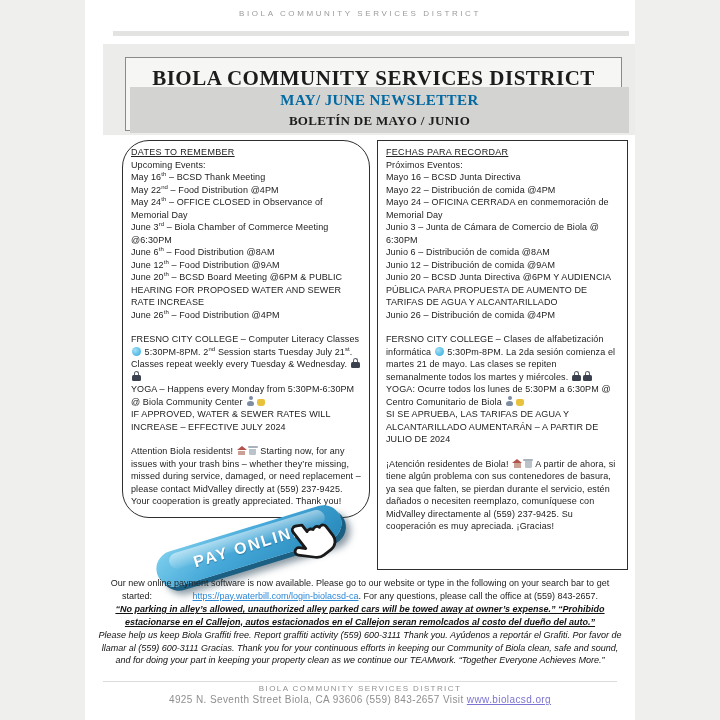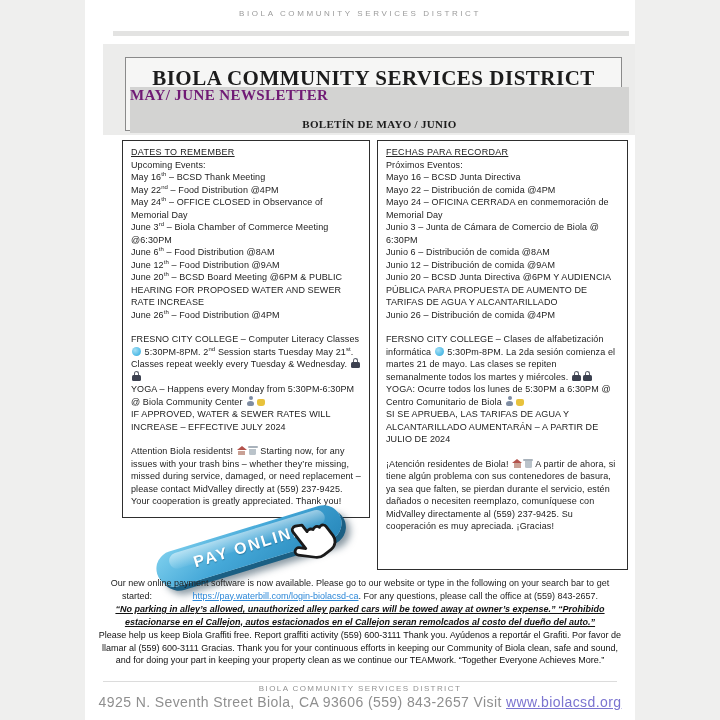"MAY/ JUNE NEWSLETTER" .subtitle { color: #701a75 -> #0369a1; margin-top: none -> 5px; text-align: left -> center }
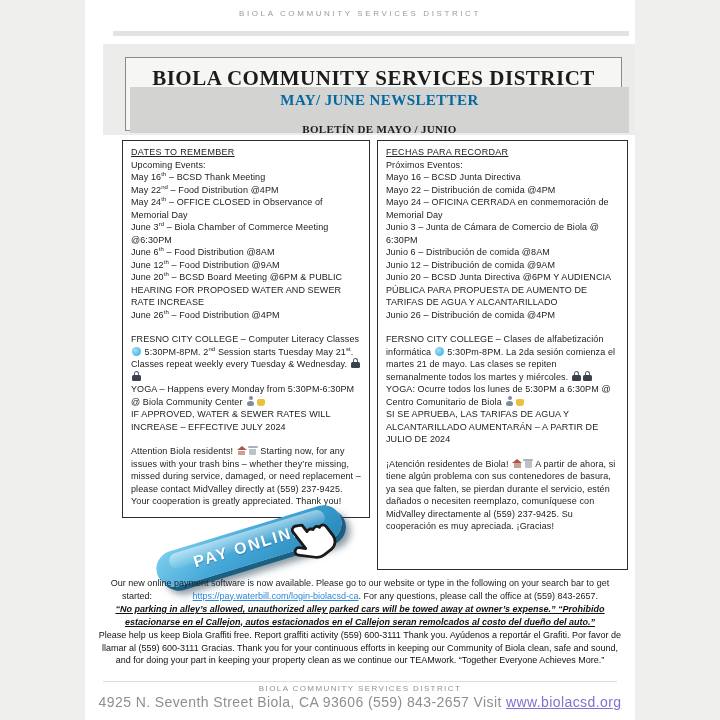"BOLETÍN DE MAYO / JUNIO" .subtitle2 { font-size: 11px -> 13px; margin-top: 14px -> 4px }
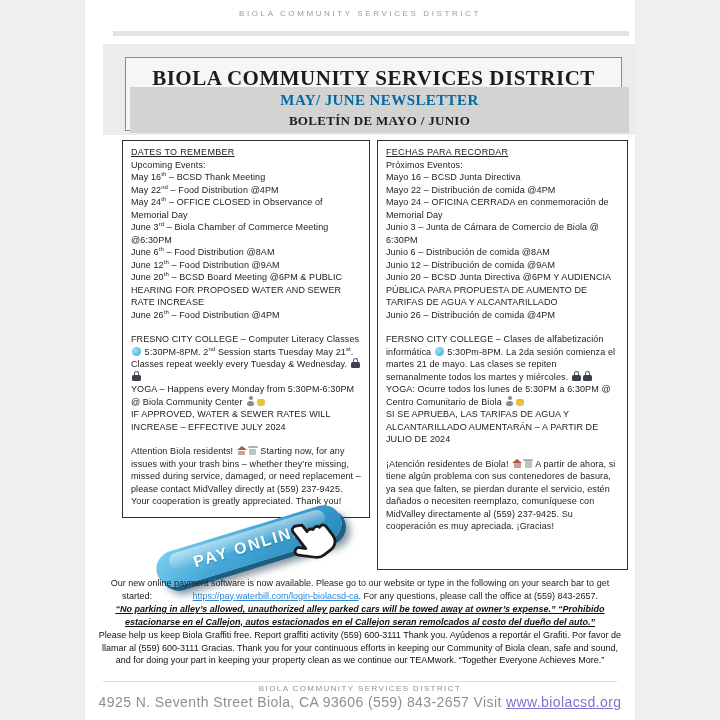"DATES TO REMEMBER" .col-left { border-radius: none -> 27px }
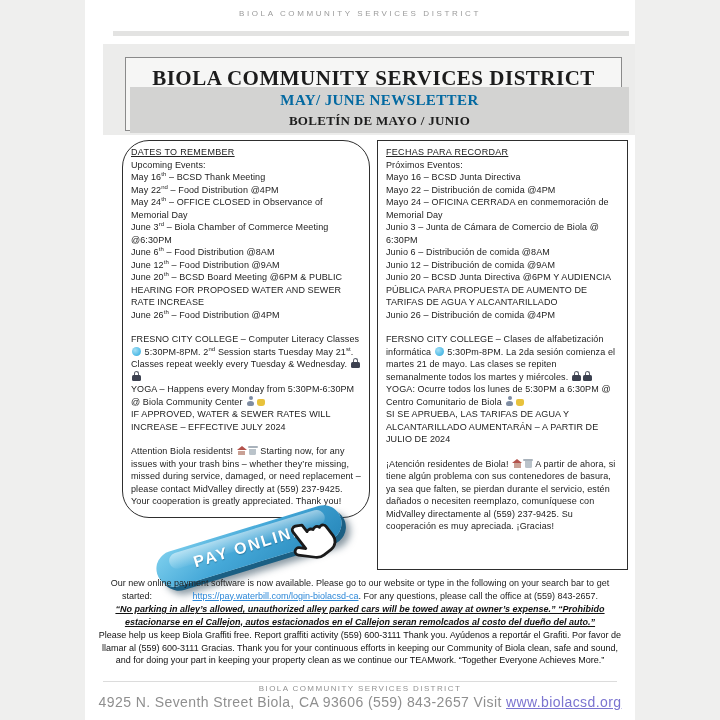"Session starts Tuesday May 21" span { text: May -> July }
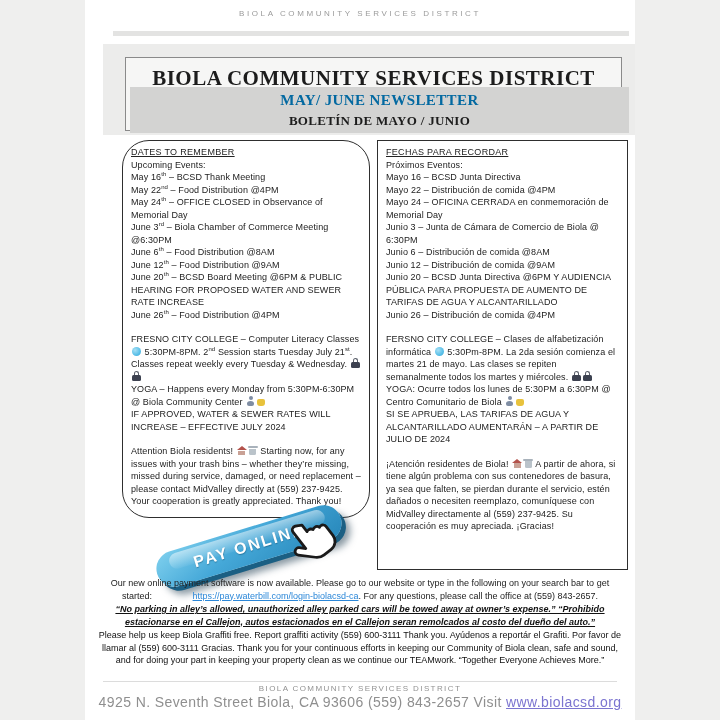"Please help us keep Biola" .p-graffiti { font-style: none -> italic }
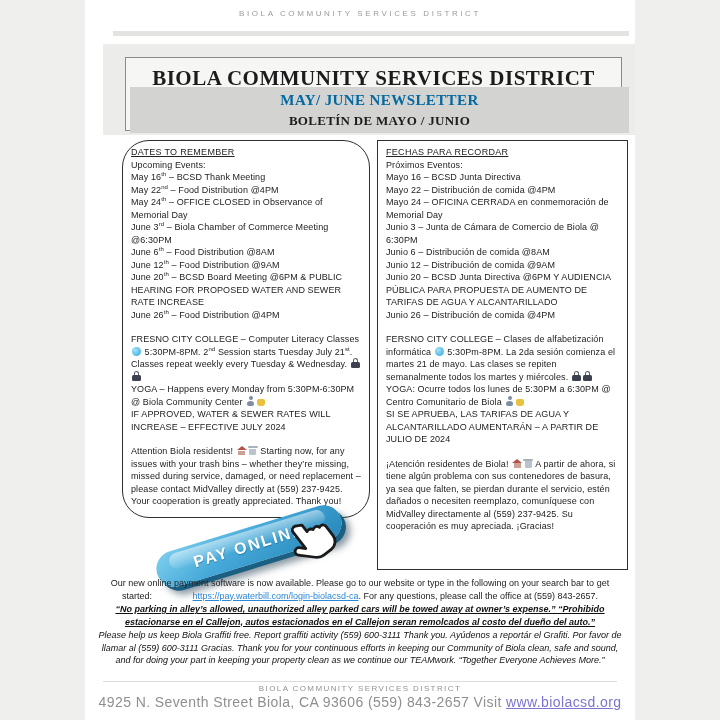"4925 N. Seventh Street Biola," .footer-addr { font-size: 14px -> 10px }
